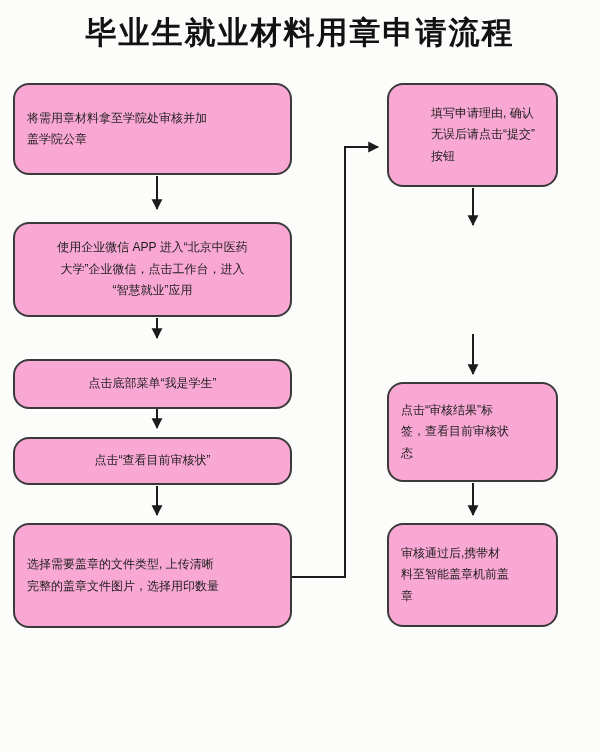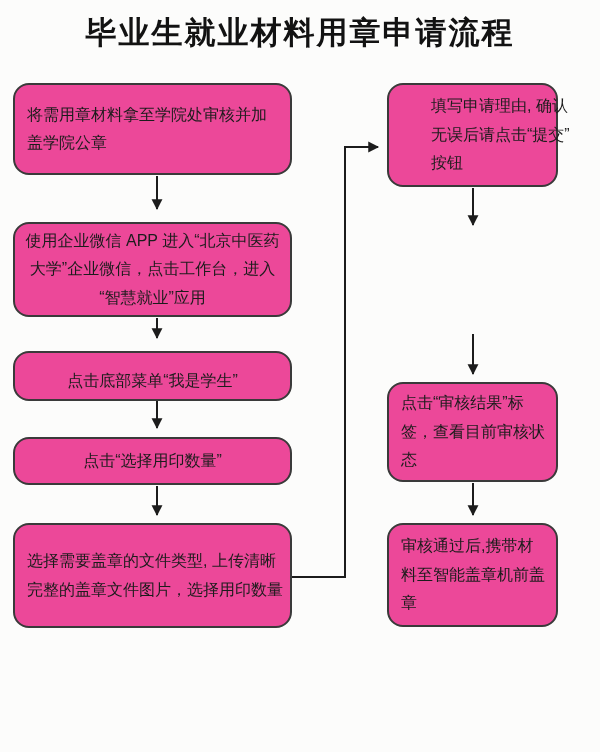"将需用章材料拿至学院处审核并加" .box { background: #ec4899 -> #f9a8d4; font-size: 16px -> 12px }
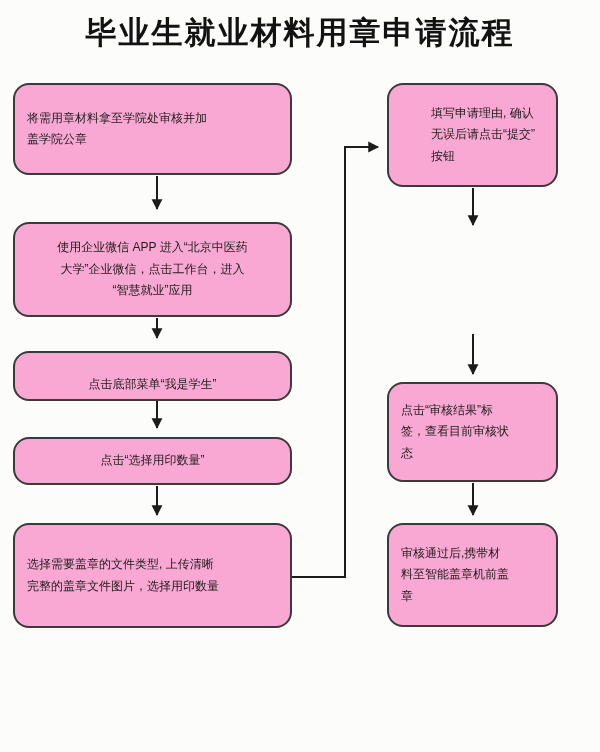"点击底部菜单“我是学生”" .l3 { align-items: flex-end -> none; top: 351px -> 359px }
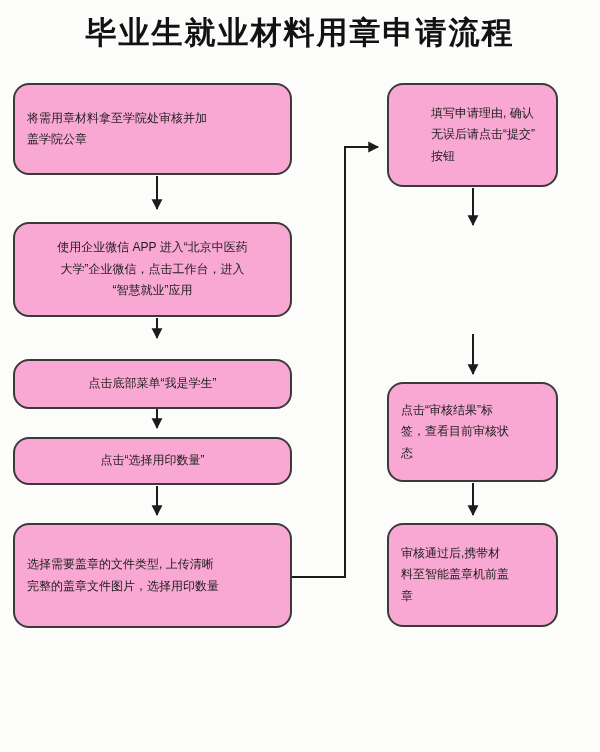"点击“选择用印数量”" span.lbl { text: 选择用印数量 -> 查看目前审核状 }
